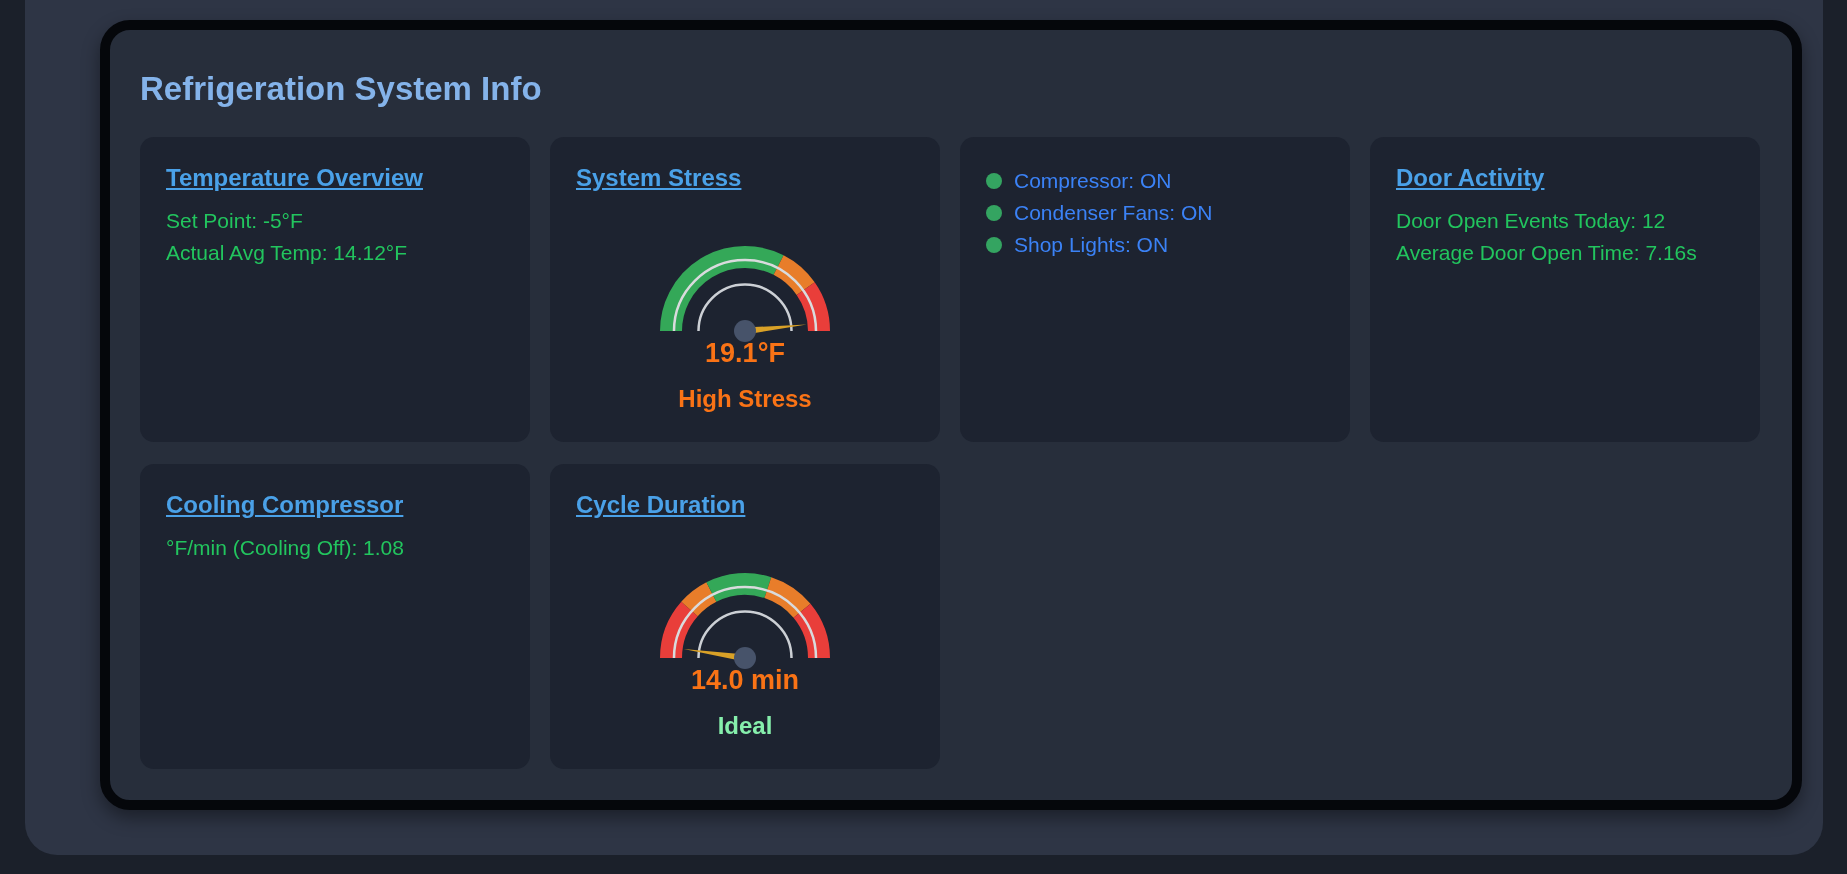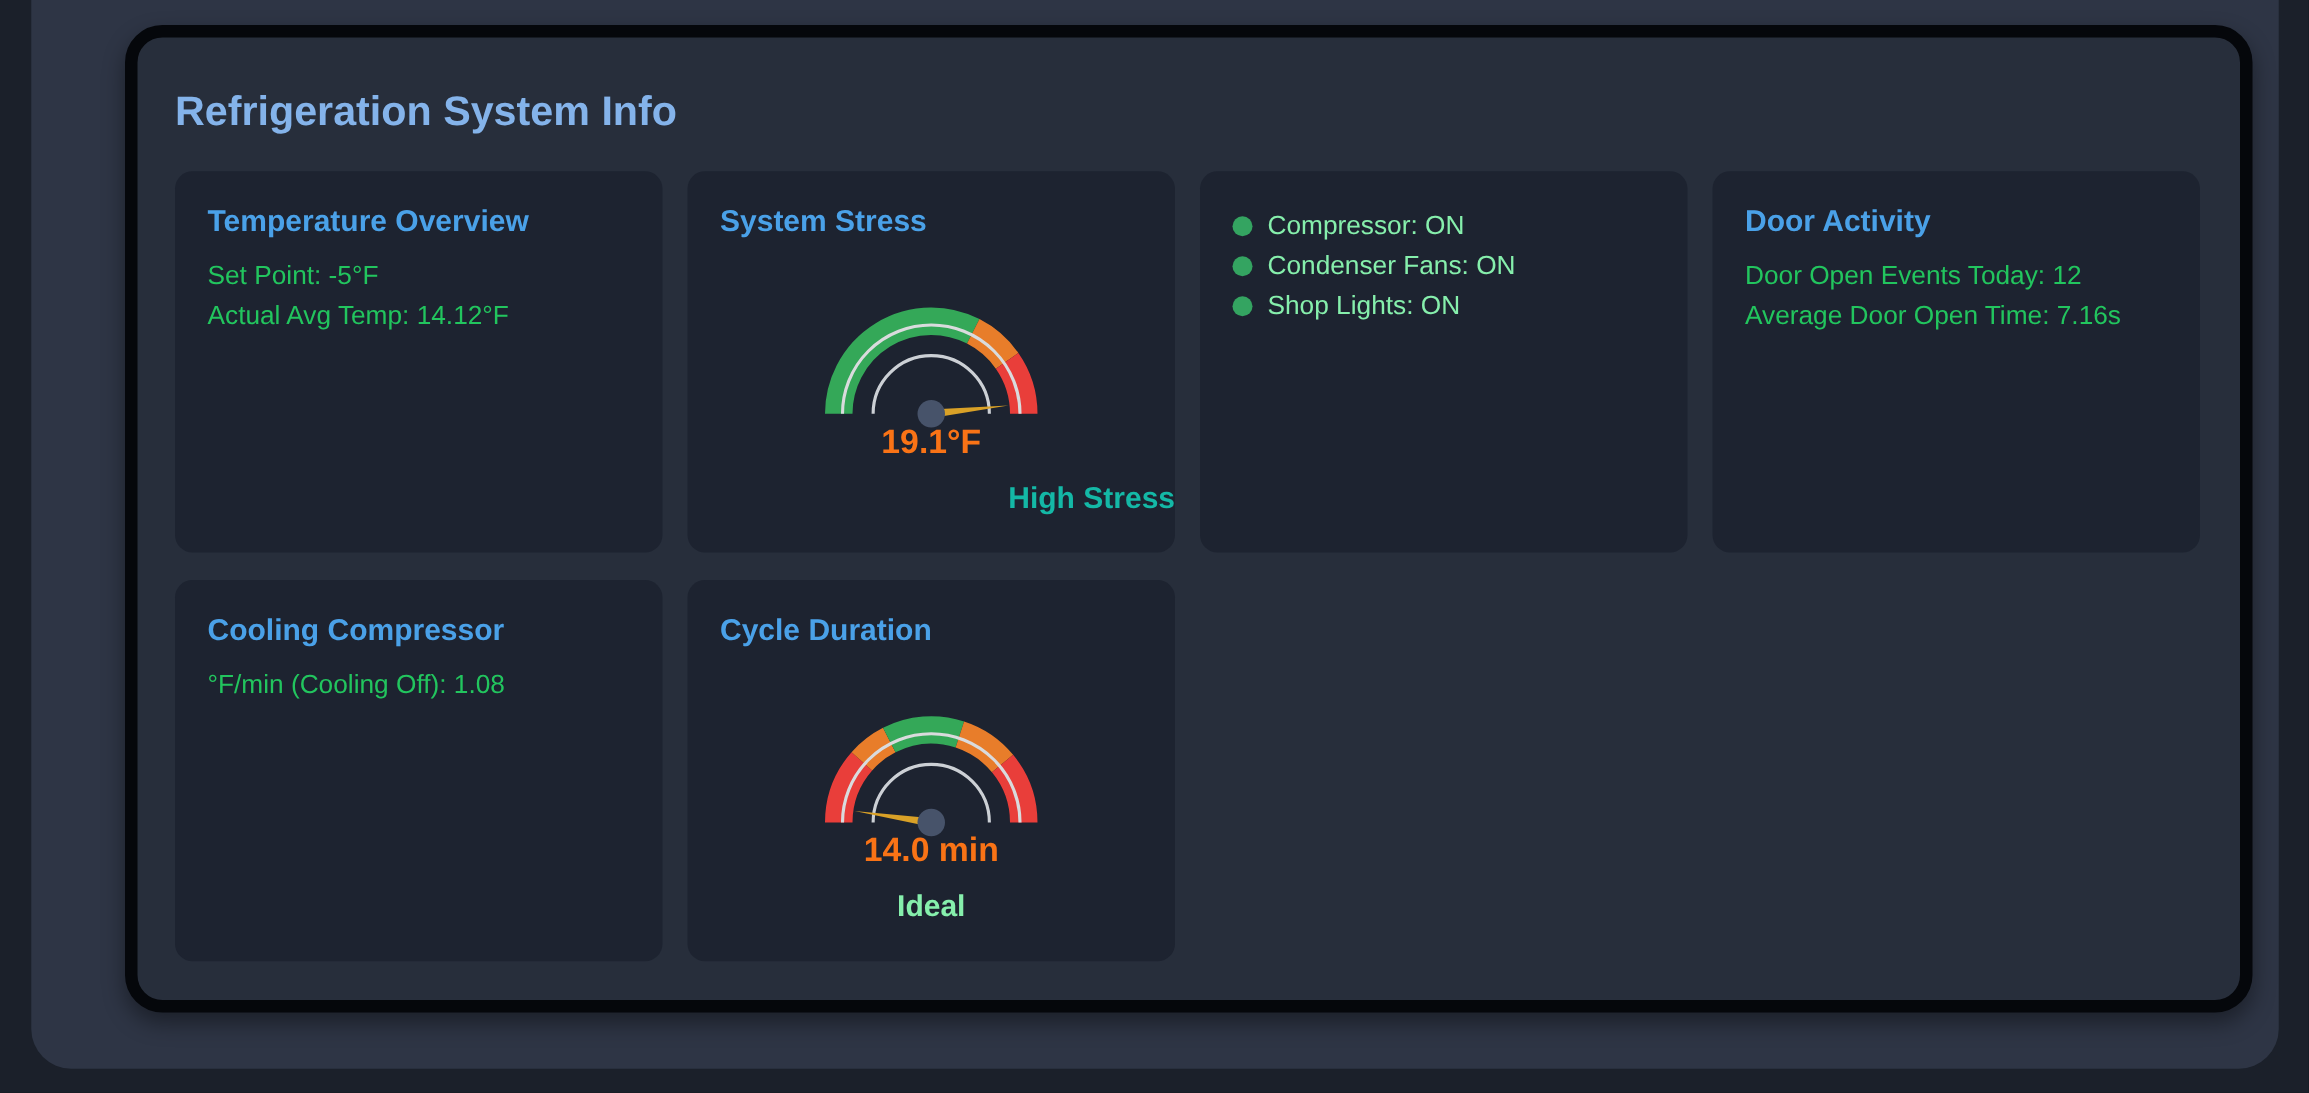"Temperature Overview" .card-title { text-decoration: none -> underline }
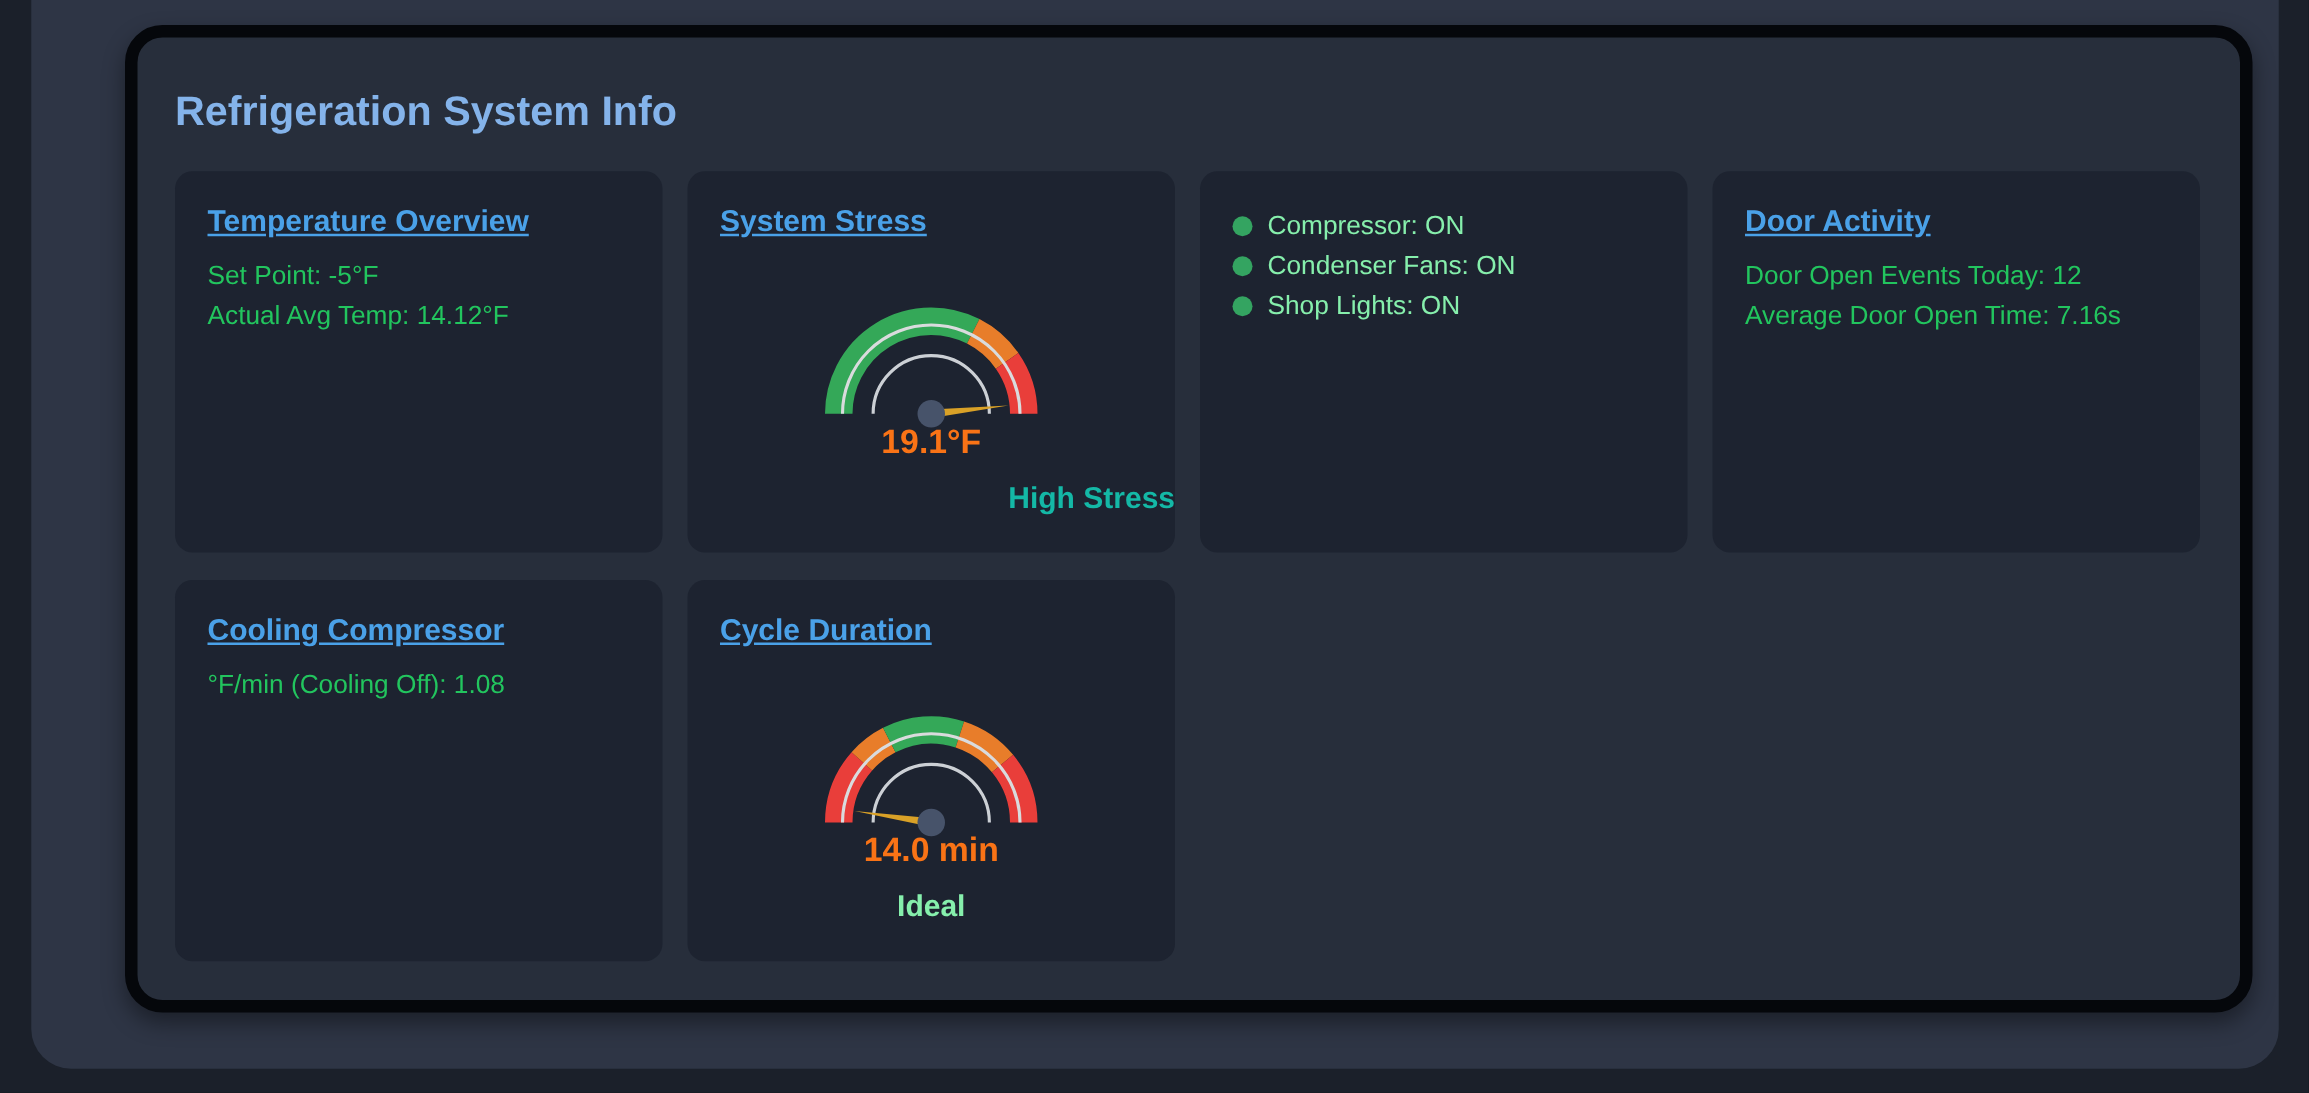"Compressor: ON" .status-row { color: #86efac -> #3b82f6 }
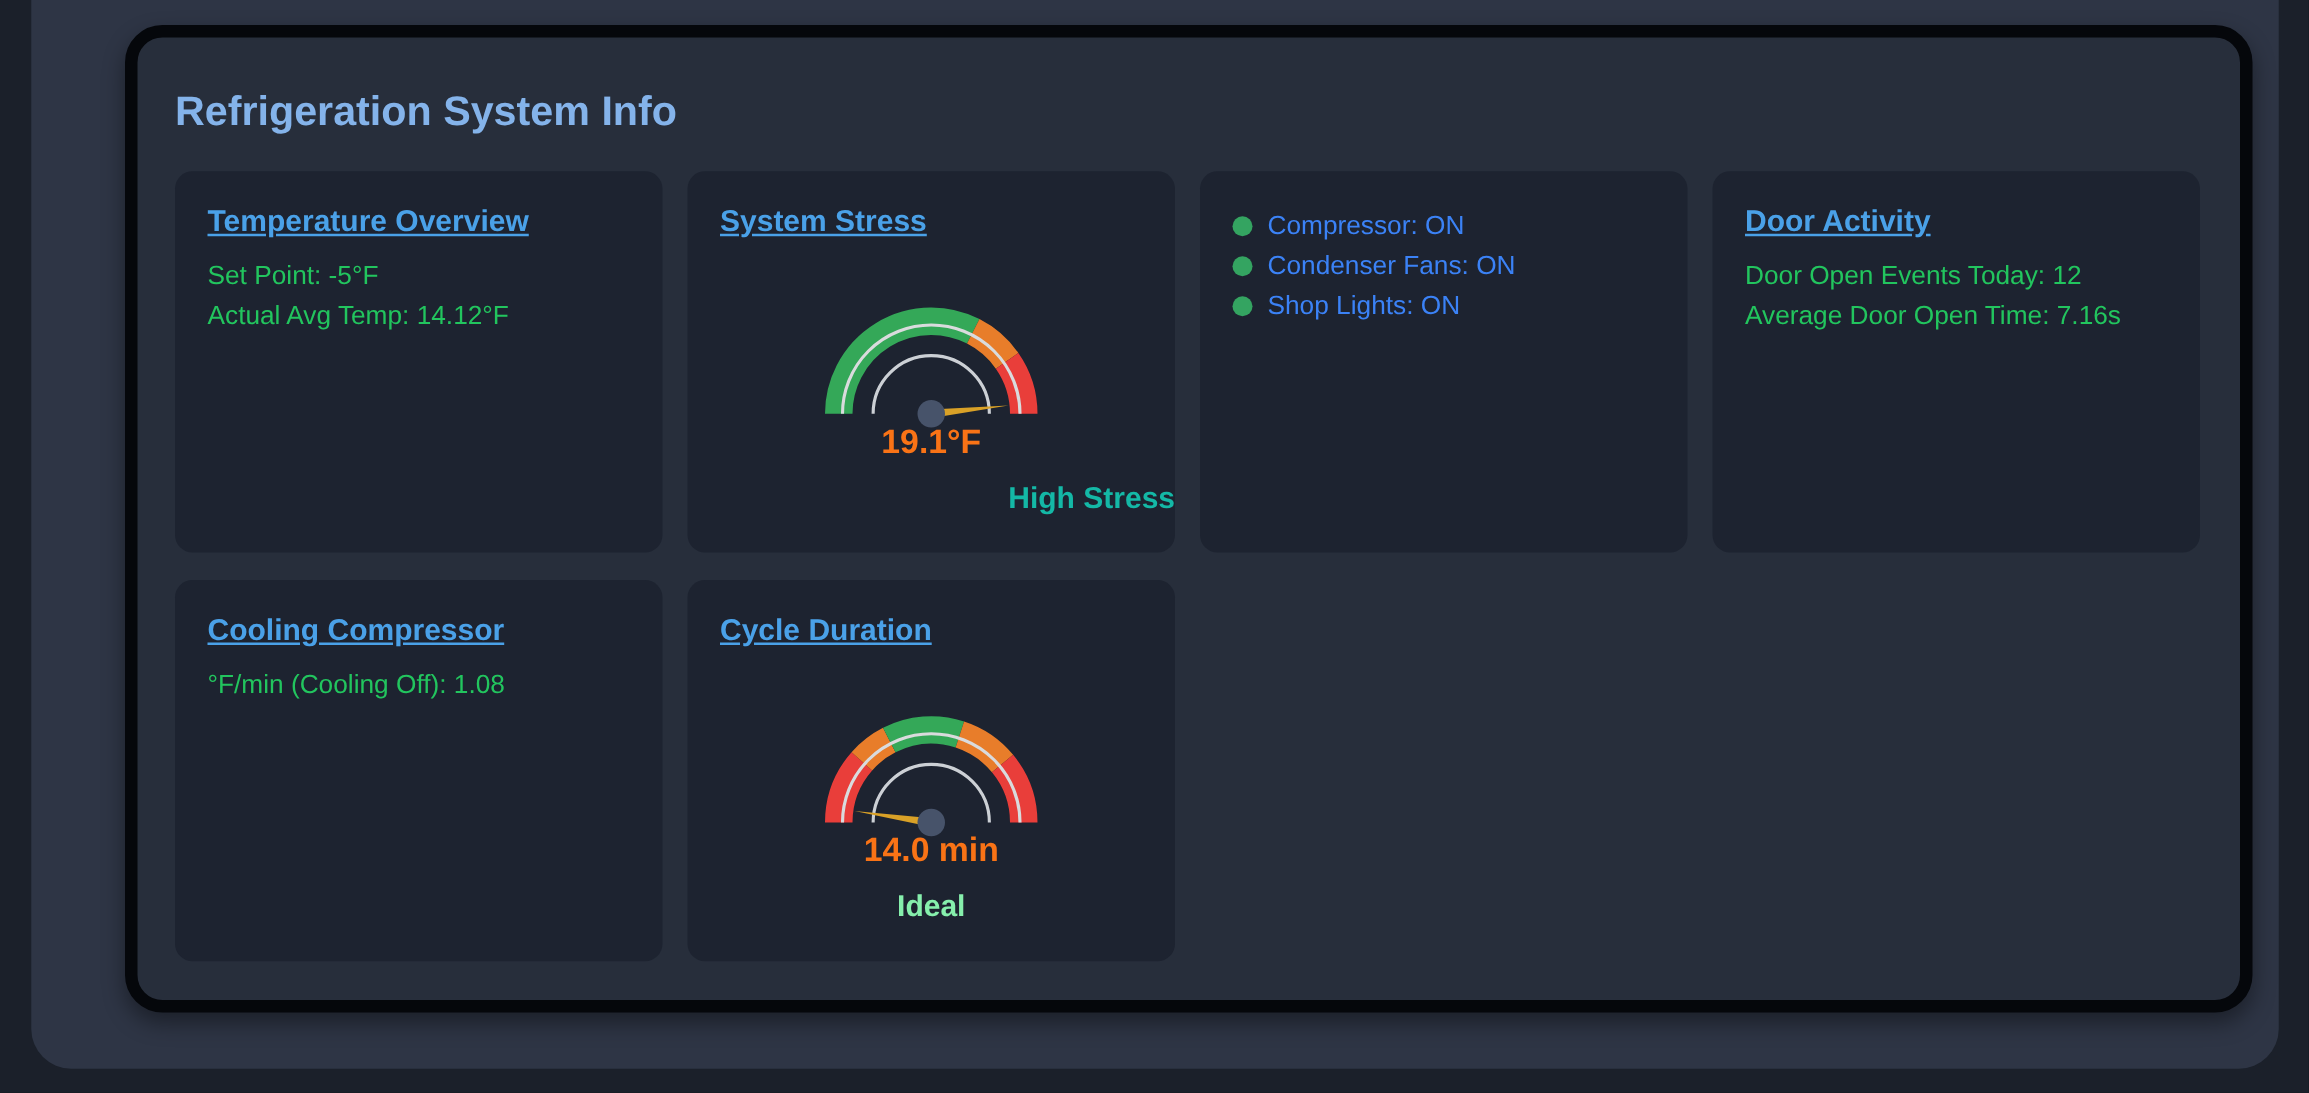"High Stress" div.gauge-status { color: #14b8a6 -> #f97316; text-align: right -> none }
